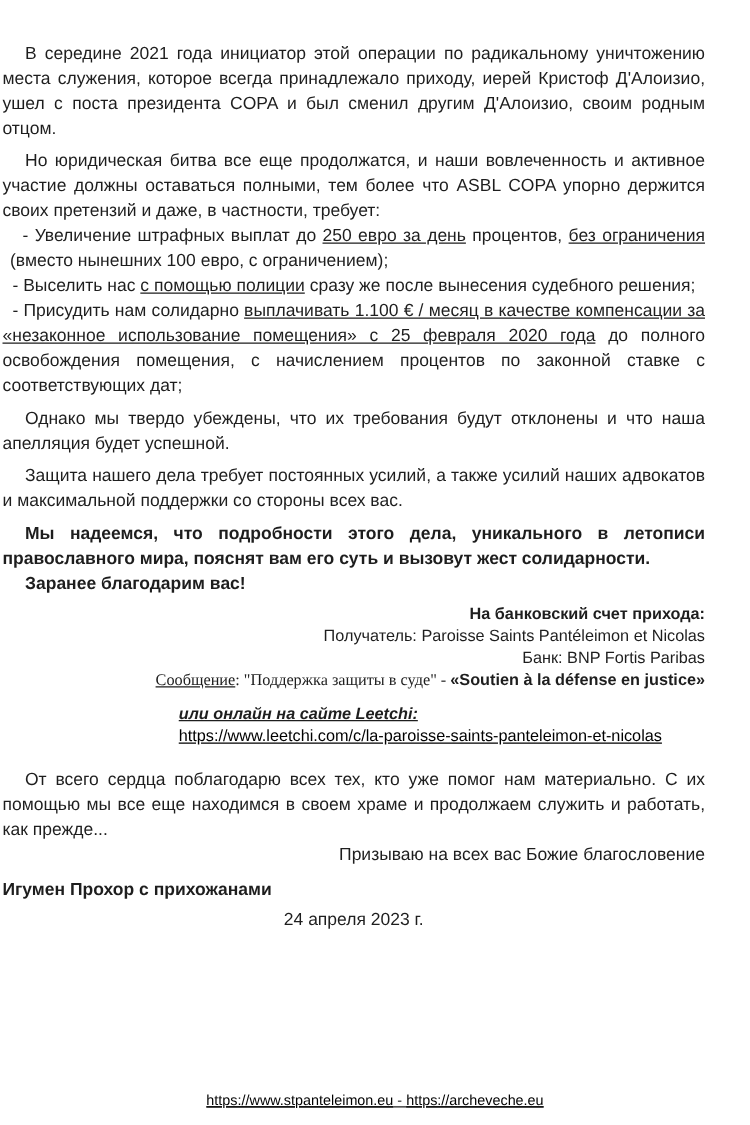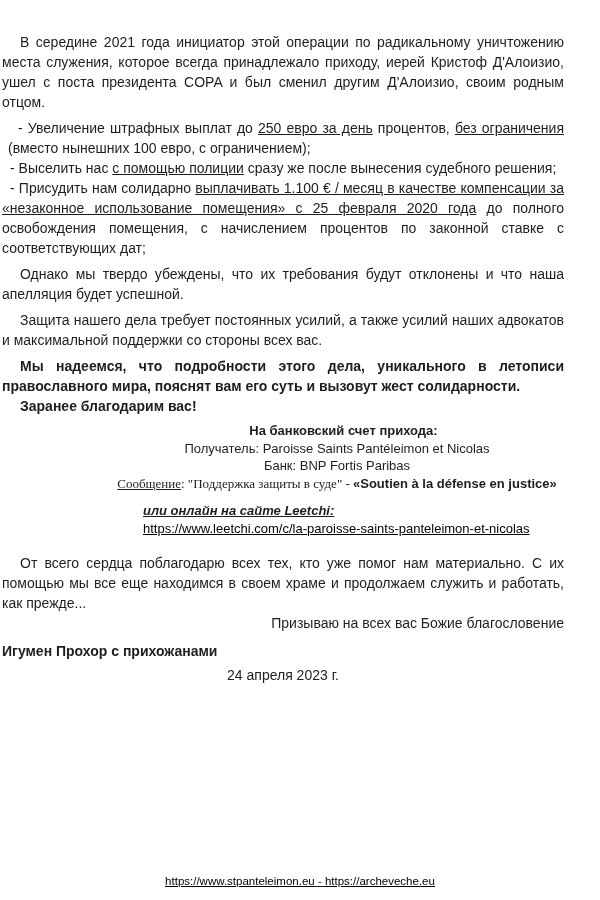"Но юридическая битва все еще" p.para { html: none -> <p>Но юридическая битва все еще продолжатся, и наши вовлеченность и активное участие должны оставаться полными, тем более что ASBL COPA упорно держится своих претензий и даже, в частности, требует:</p> }
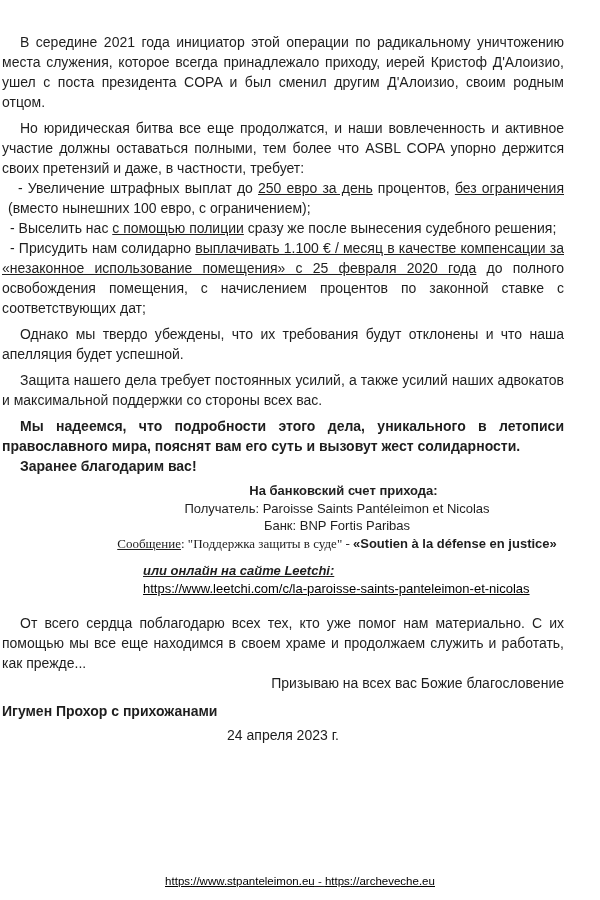"На банковский счет прихода:" .bank { text-align: center -> right }
